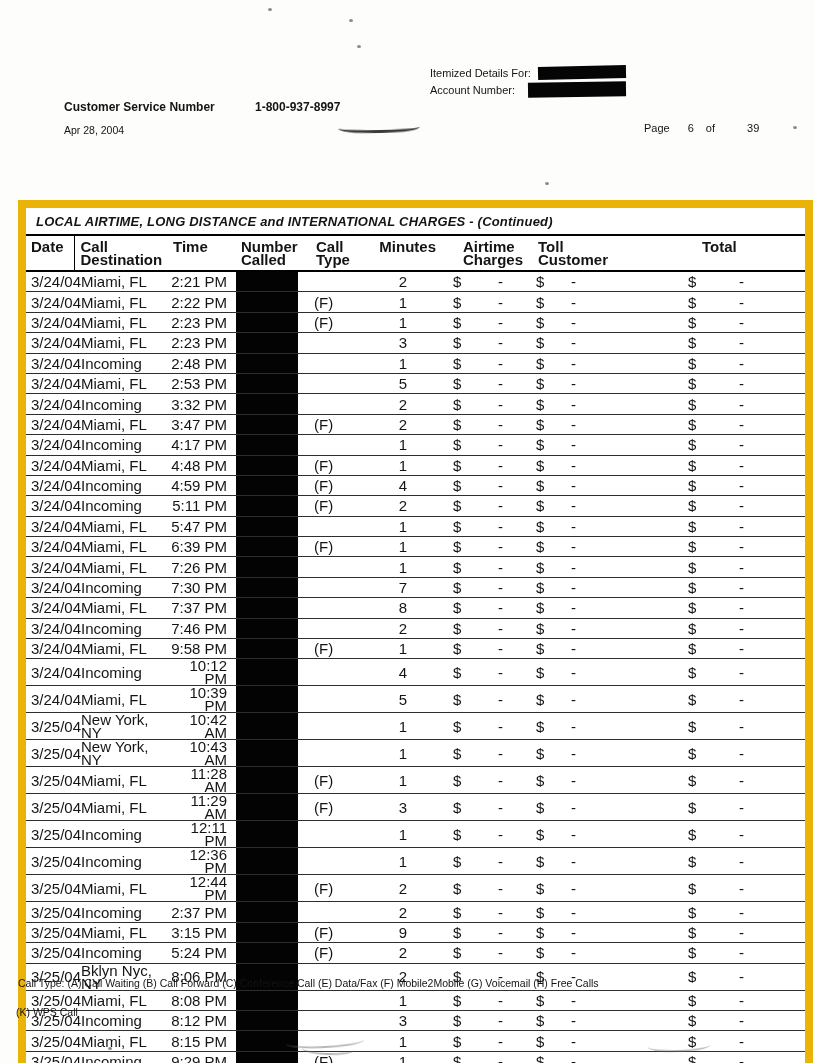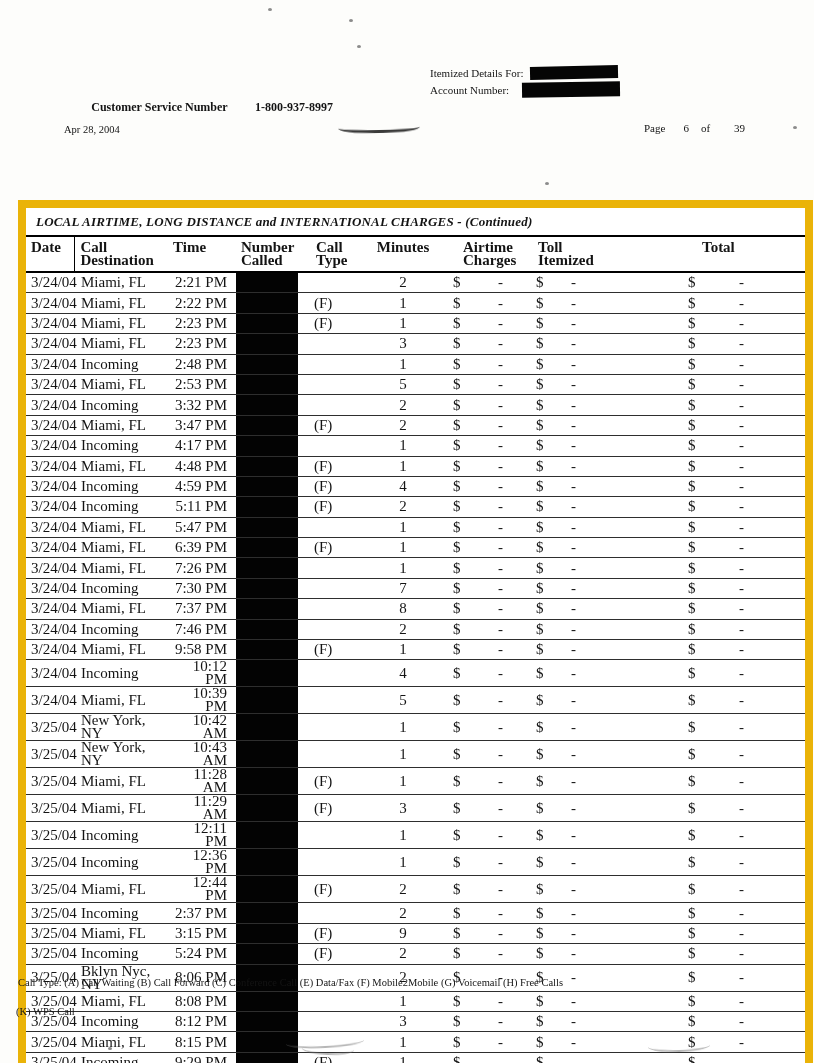"Itemized Details For:" .page { font-family: Liberation Serif, serif -> Liberation Sans, sans-serif }
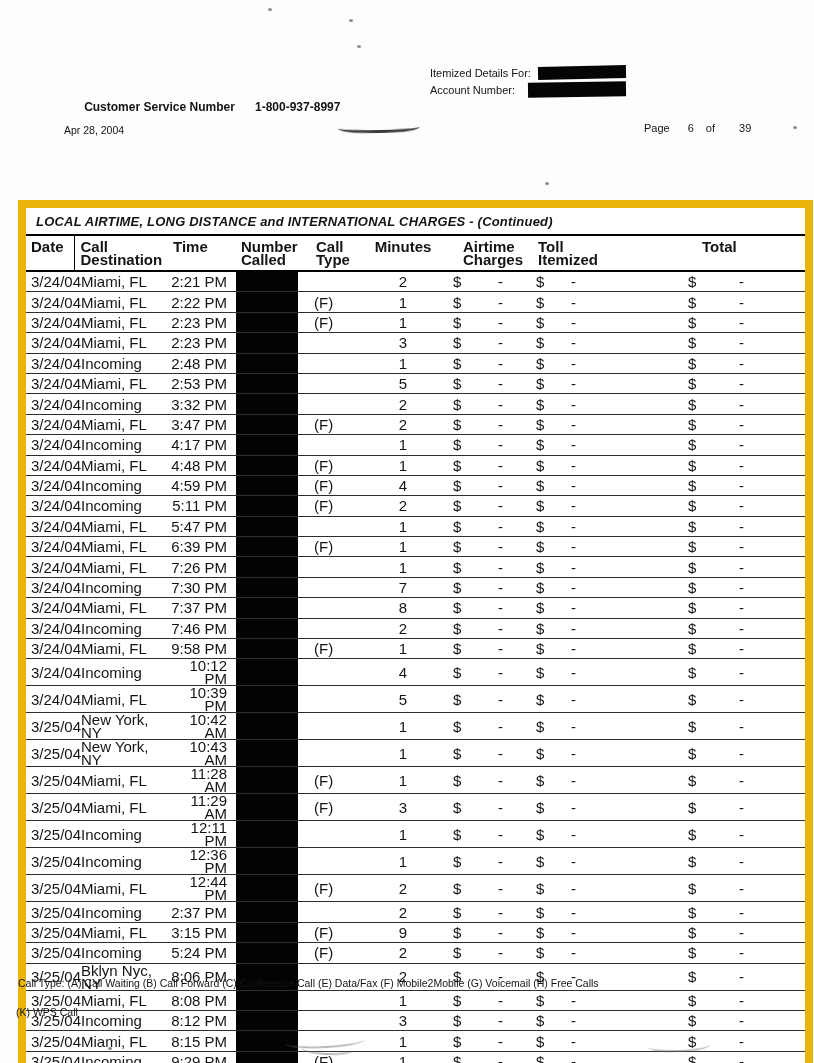"Customer Service Number" .cs-line { text-align: center -> none }
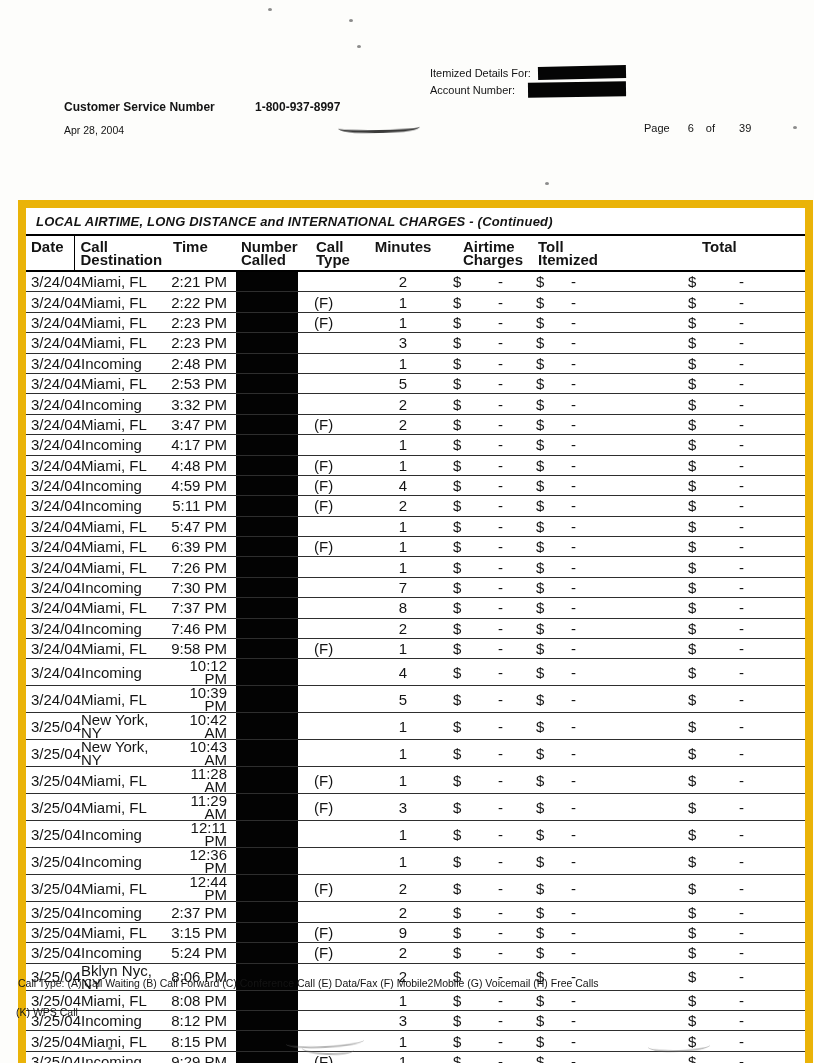"39" .pg-total { margin-left: 24px -> 32px }
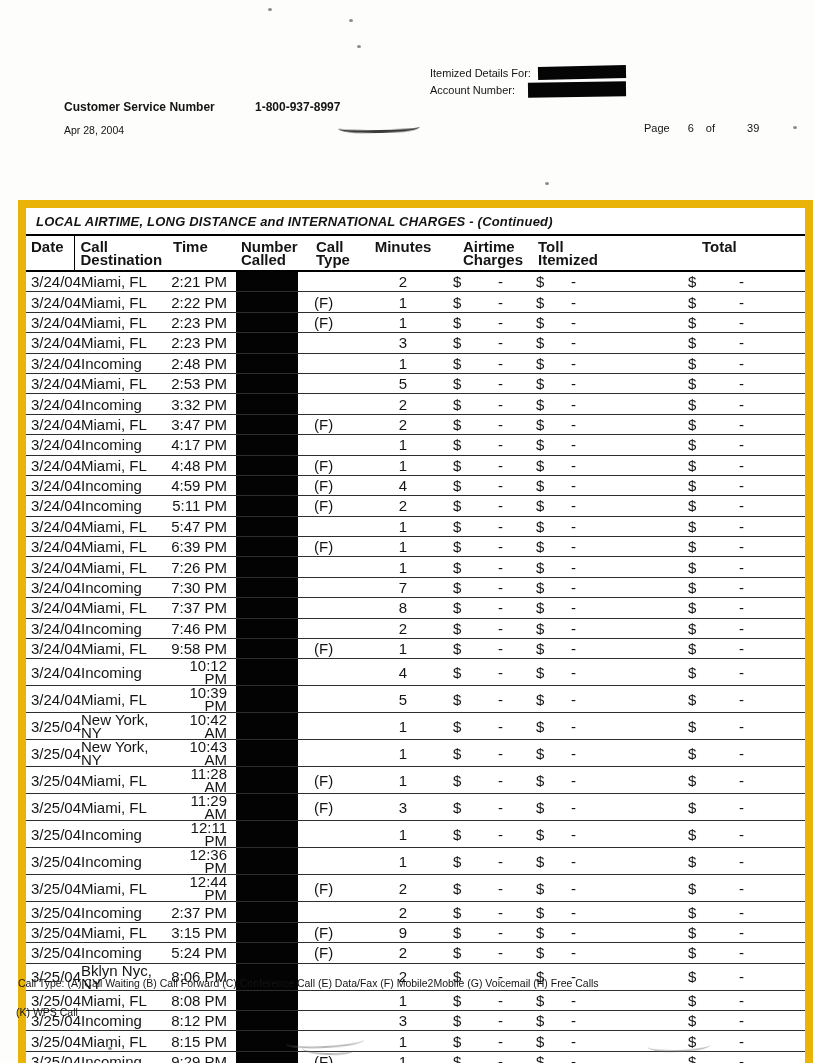"Minutes" th.col5 { text-align: center -> right }
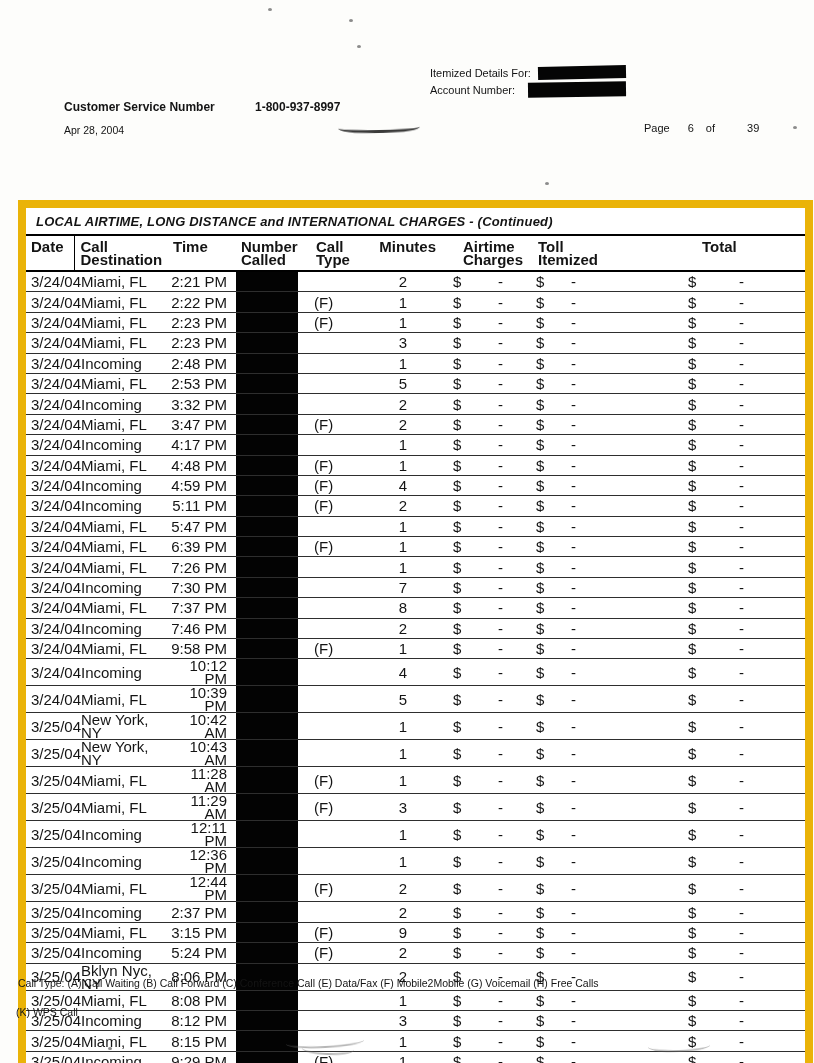"Toll" th.col7 { text: Itemized -> Customer }
